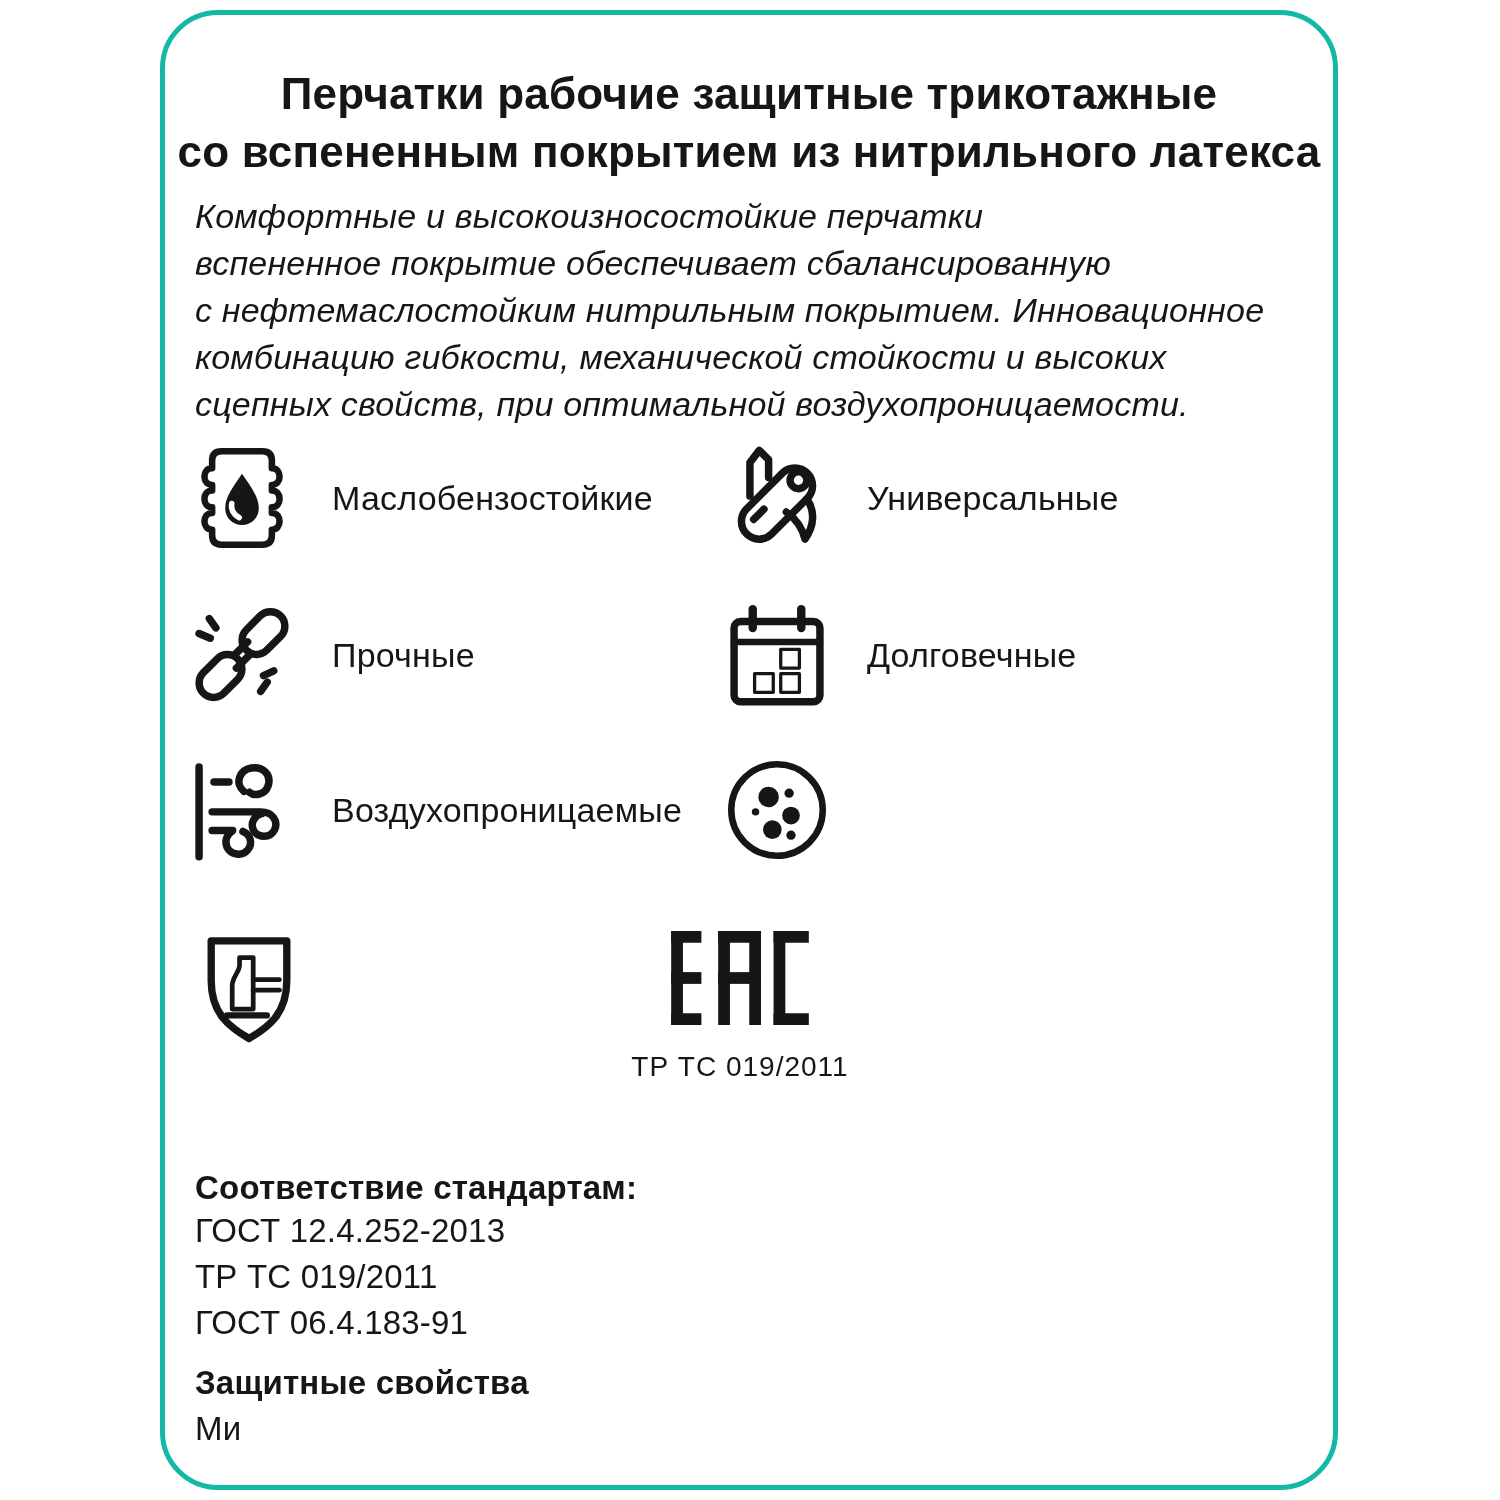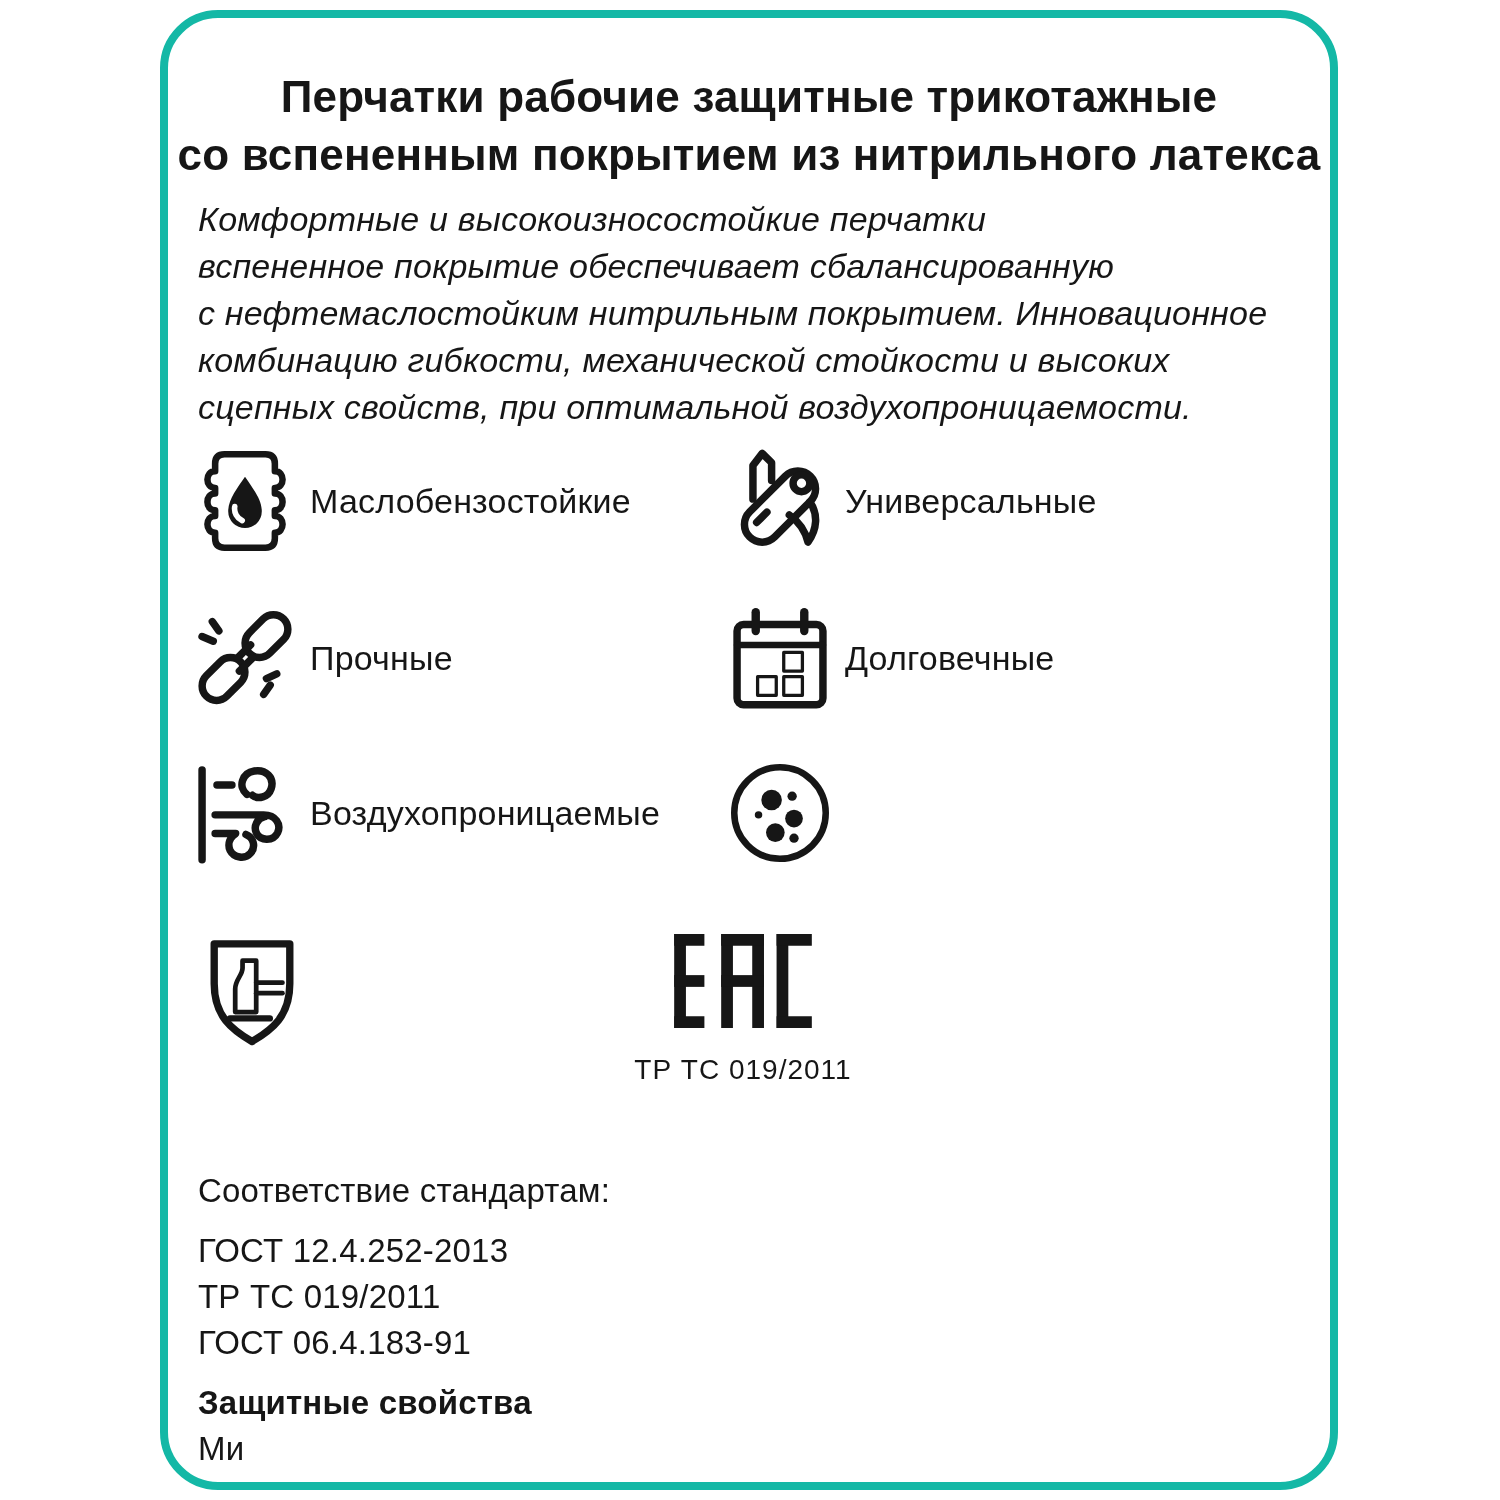"Перчатки рабочие защитные трикотажные" .card { border: 8px solid #14b8a6 -> 5px solid #14b8a6 }
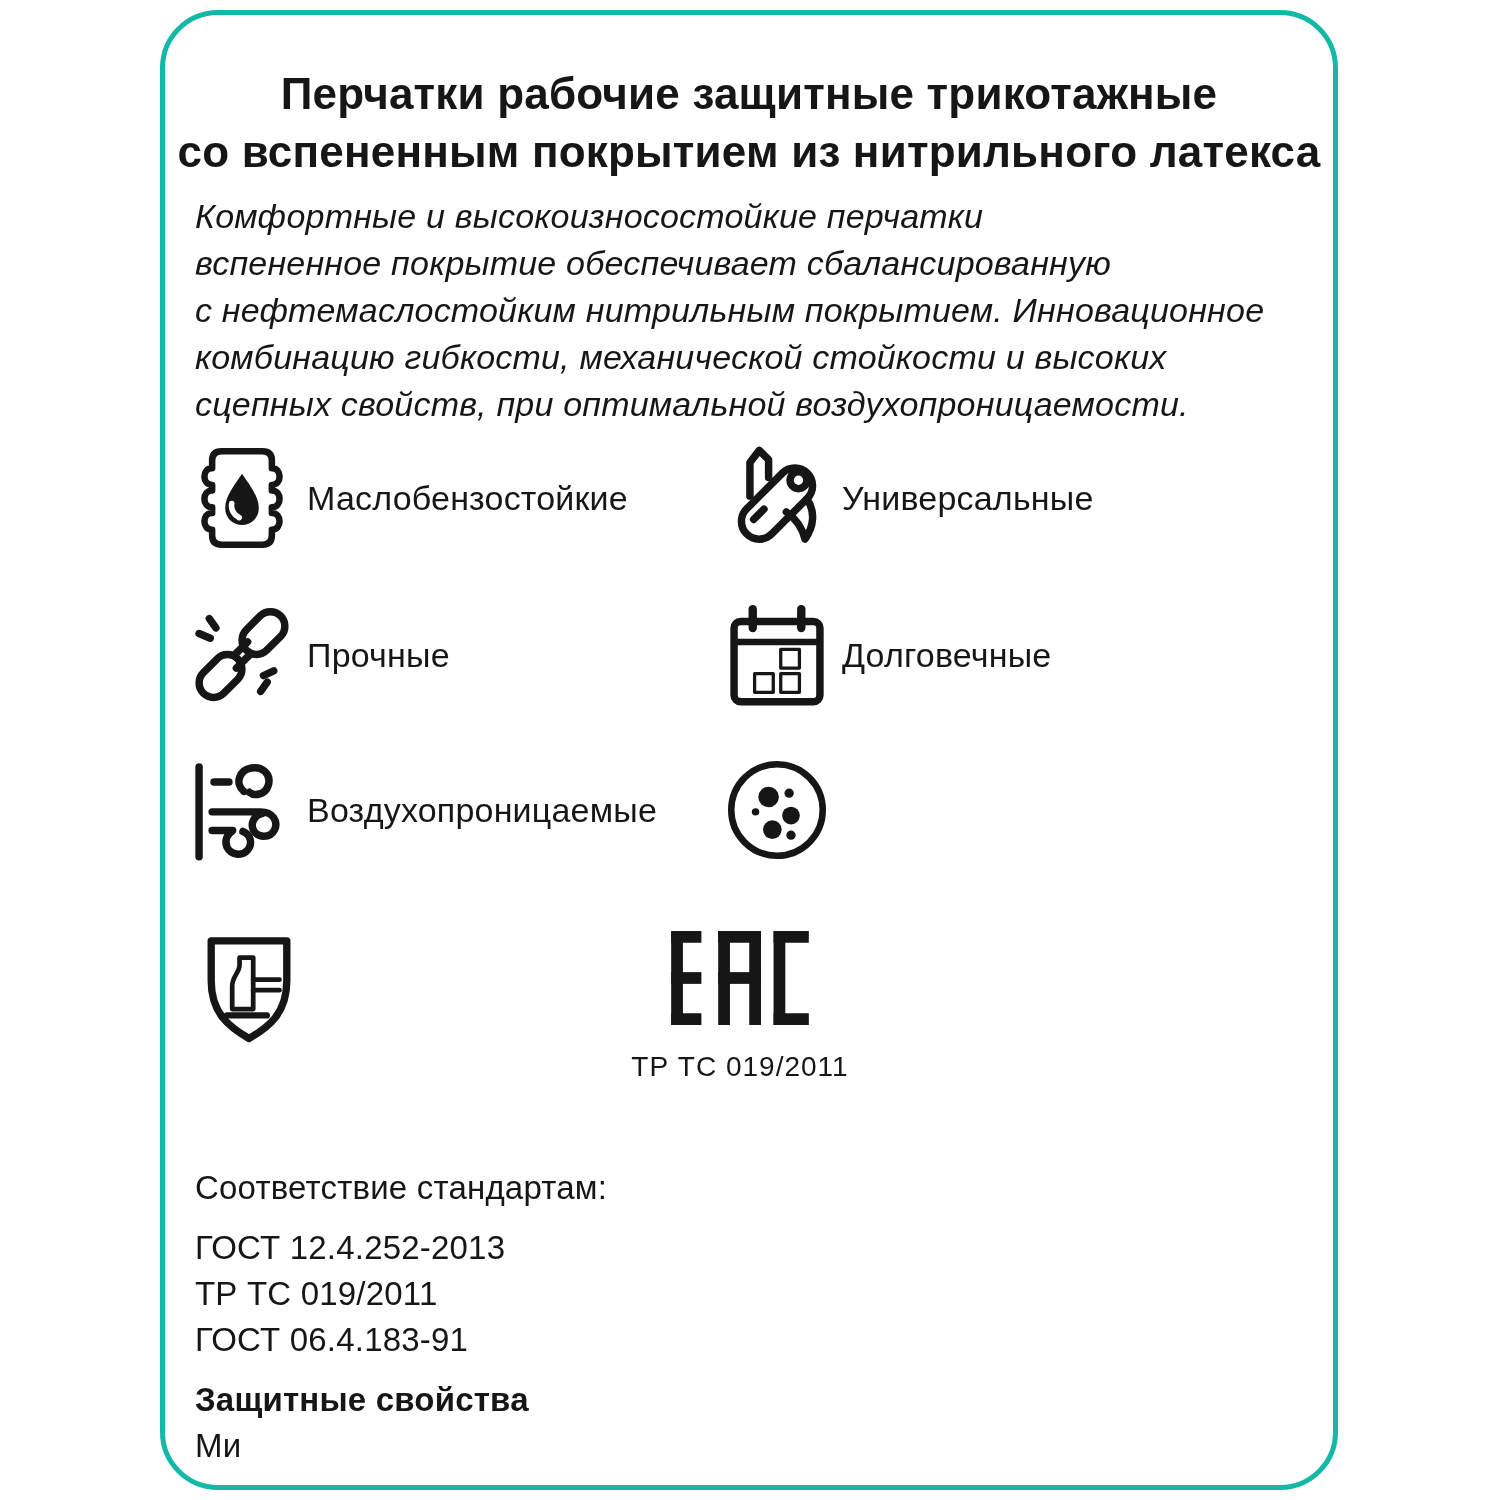"Маслобензостойкие" .feat { gap: 9px -> 34px }
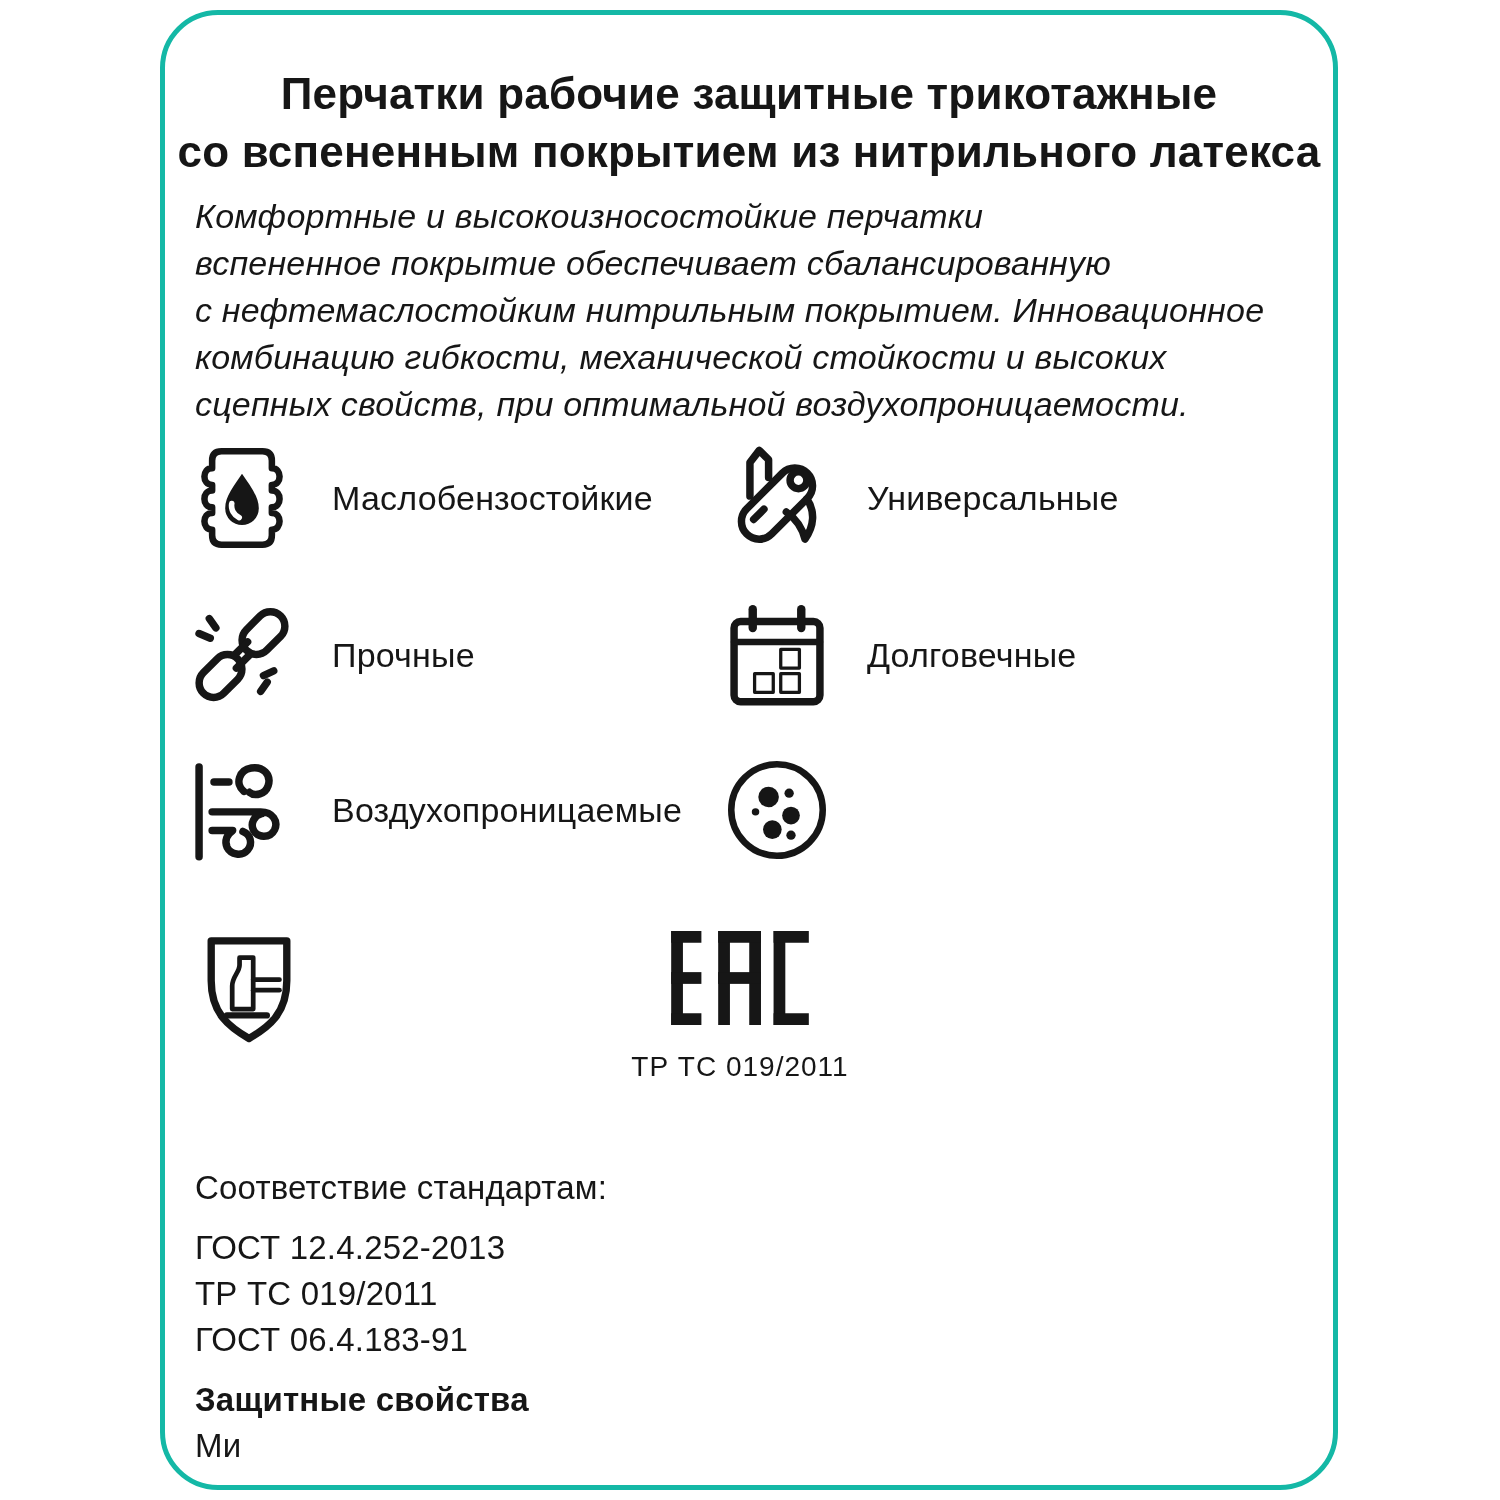"Соответствие стандартам:" .s-head { font-weight: 400 -> 700; margin-bottom: 20px -> 3px }
